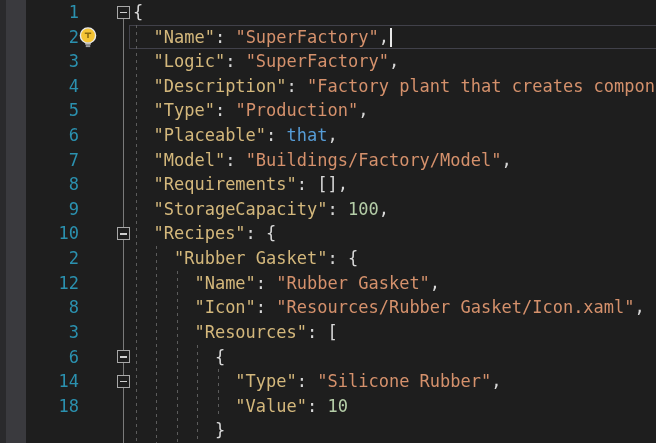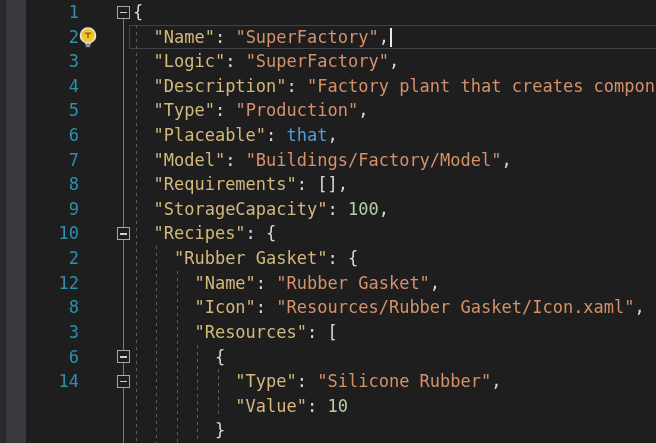"18" div.ln { html: none -> <div>18</div> }
